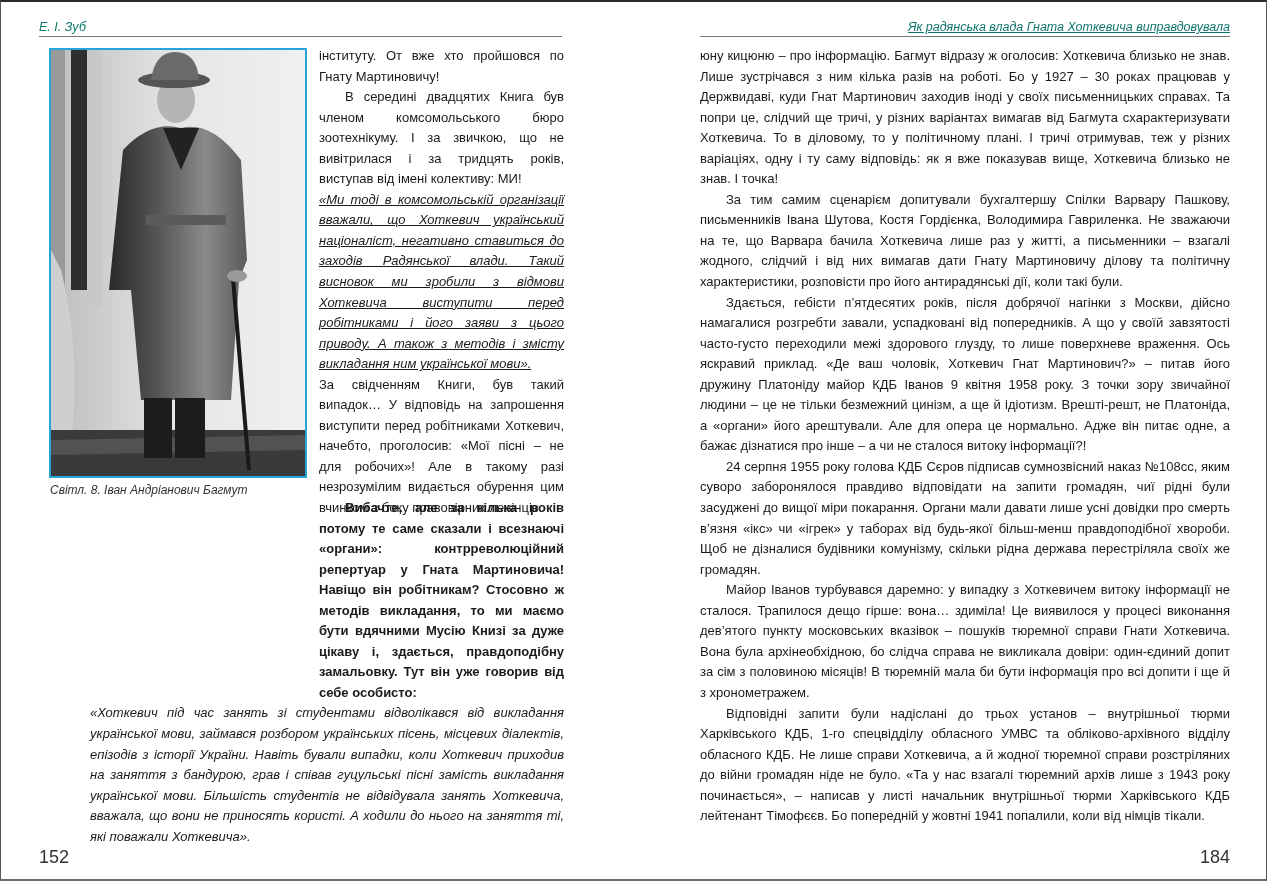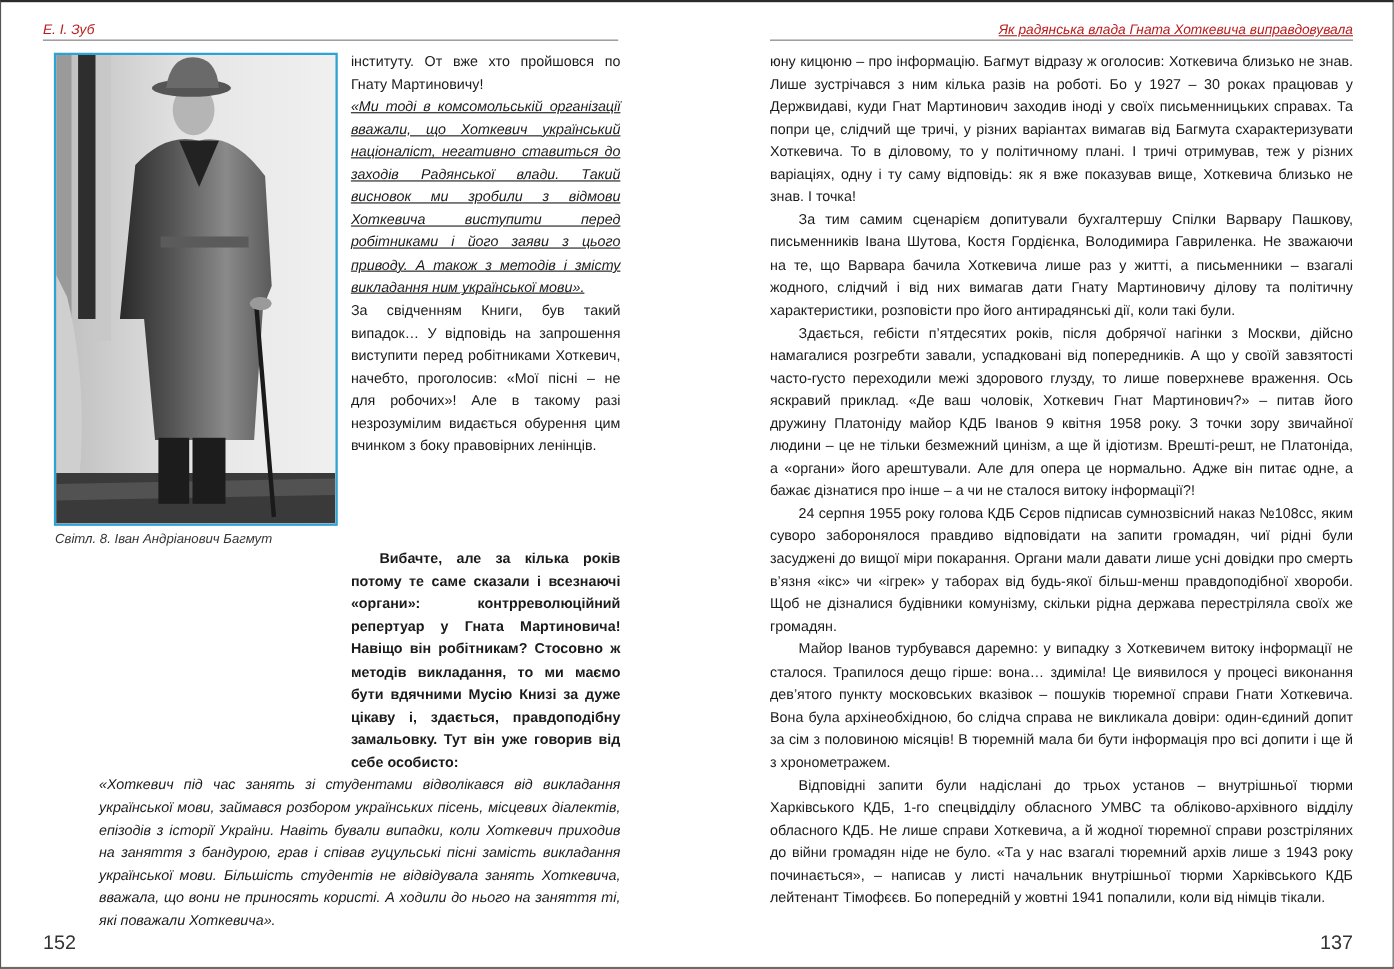"Е. І. Зуб" .running-head { color: #b91c1c -> #0f766e }
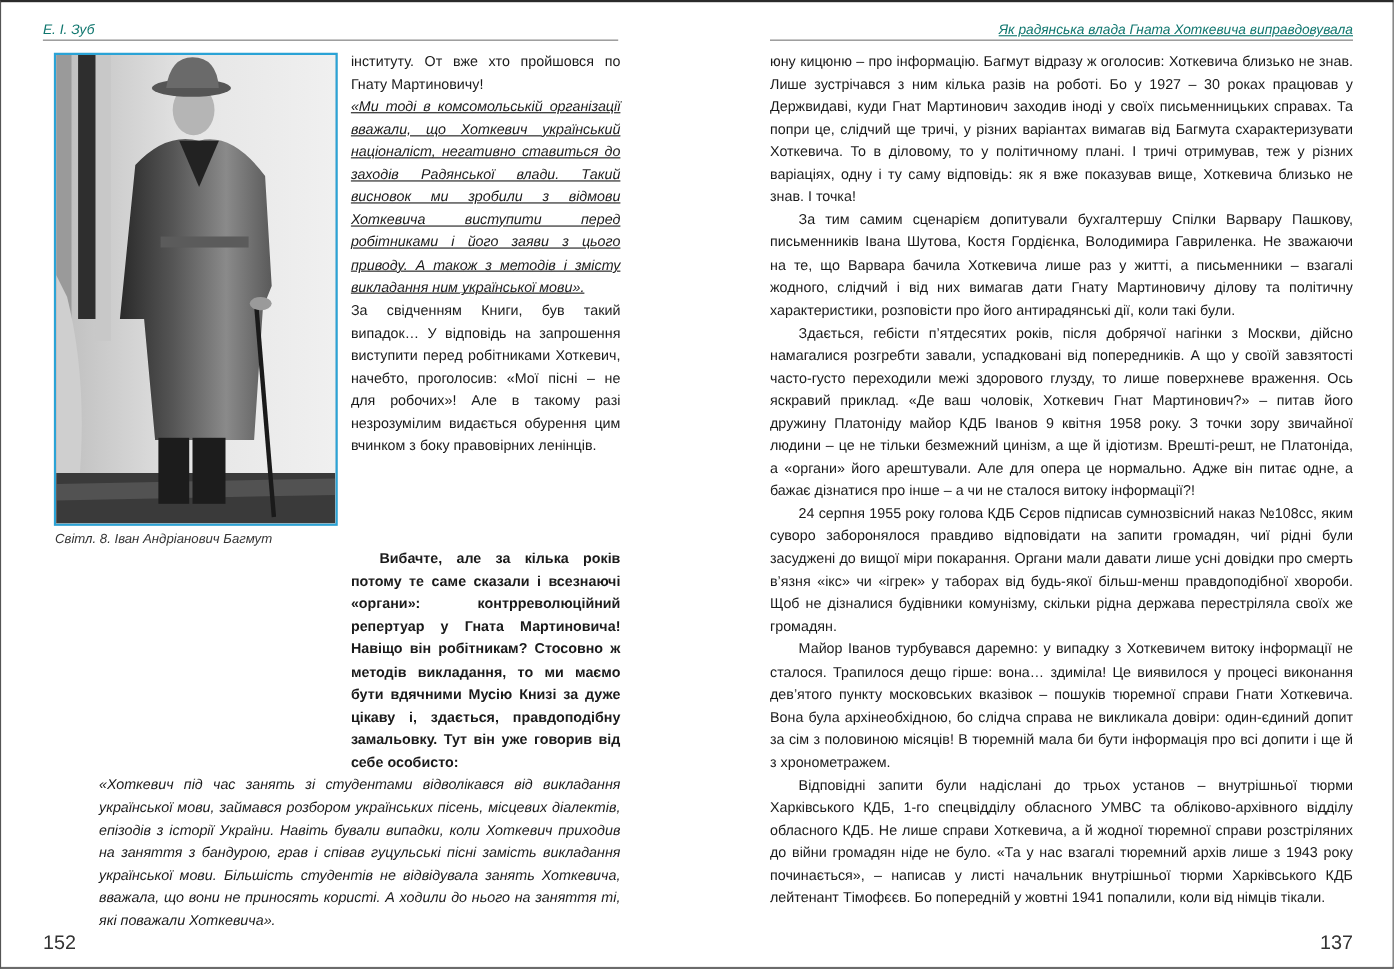"В середині двадцятих Книга був" p.ind { html: none -> <p>В середині двадцятих Книга був членом комсомольського бюро зоотехнікуму. І за звичкою, що не вивітрилася і за тридцять років, виступав від імені колективу: МИ!</p> }
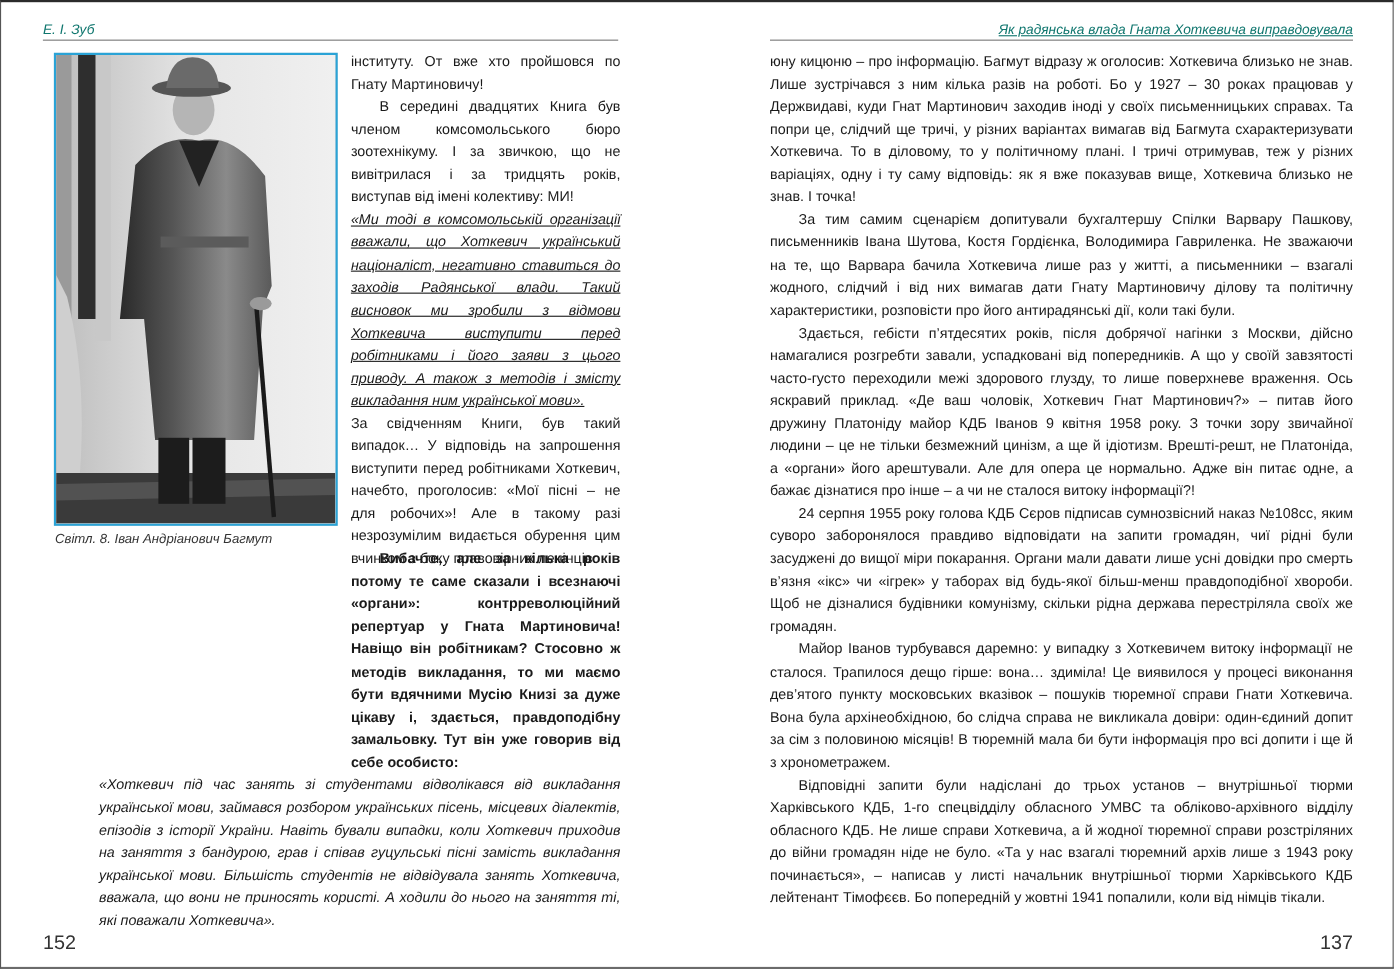"137" div.folio { text: 137 -> 184 }
